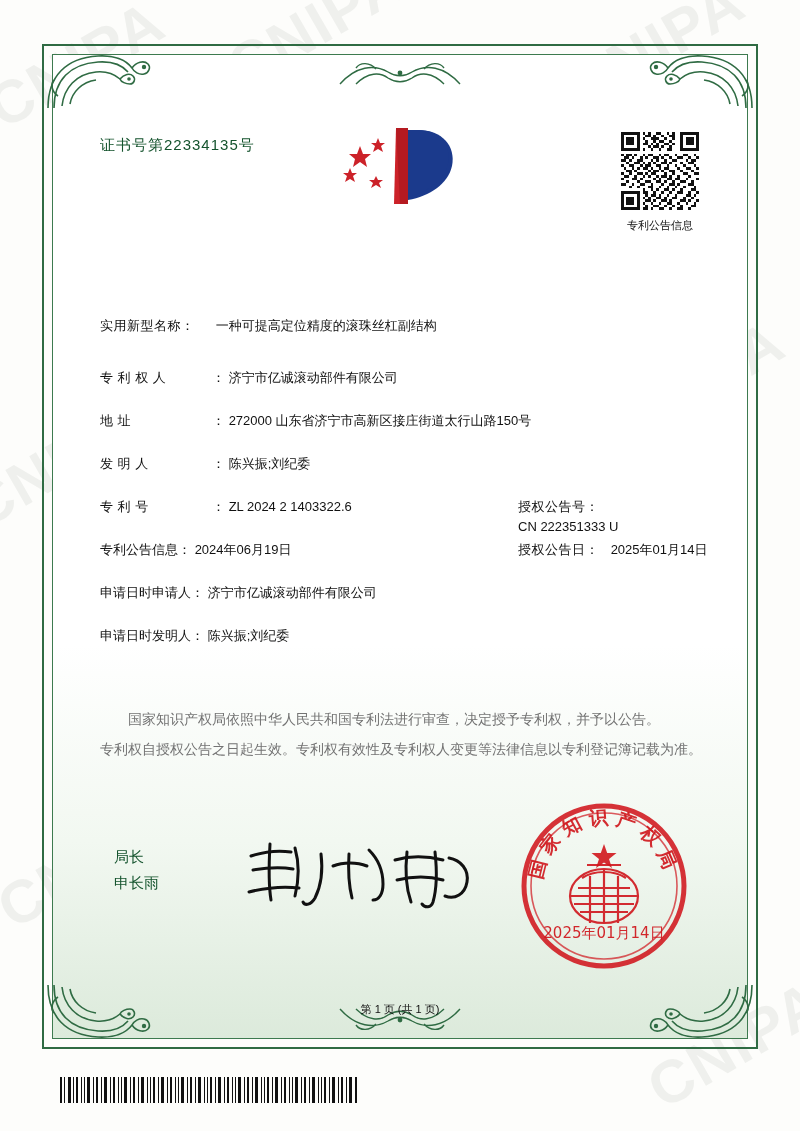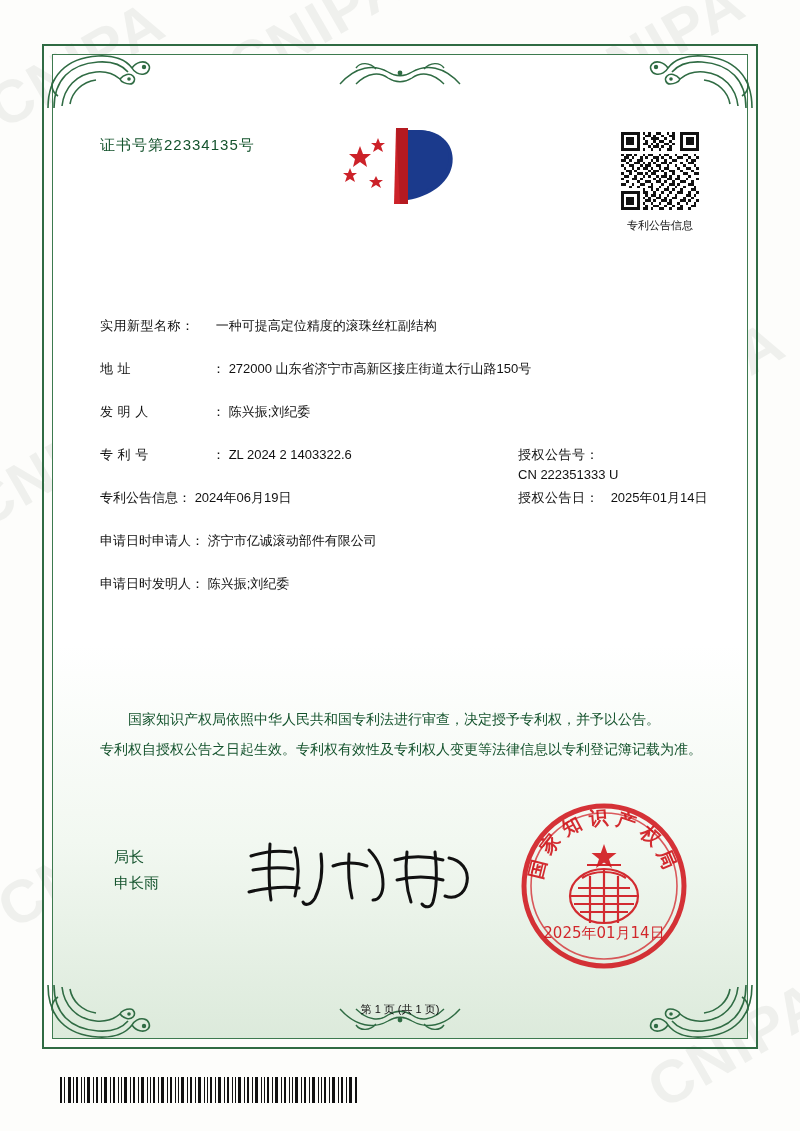"专 利 权 人 ：" div.frow { html: none -> <div> <span>专 利 权 人</span><span>：</span> <span>济宁市亿诚滚动部件有限公司</span> </div> }
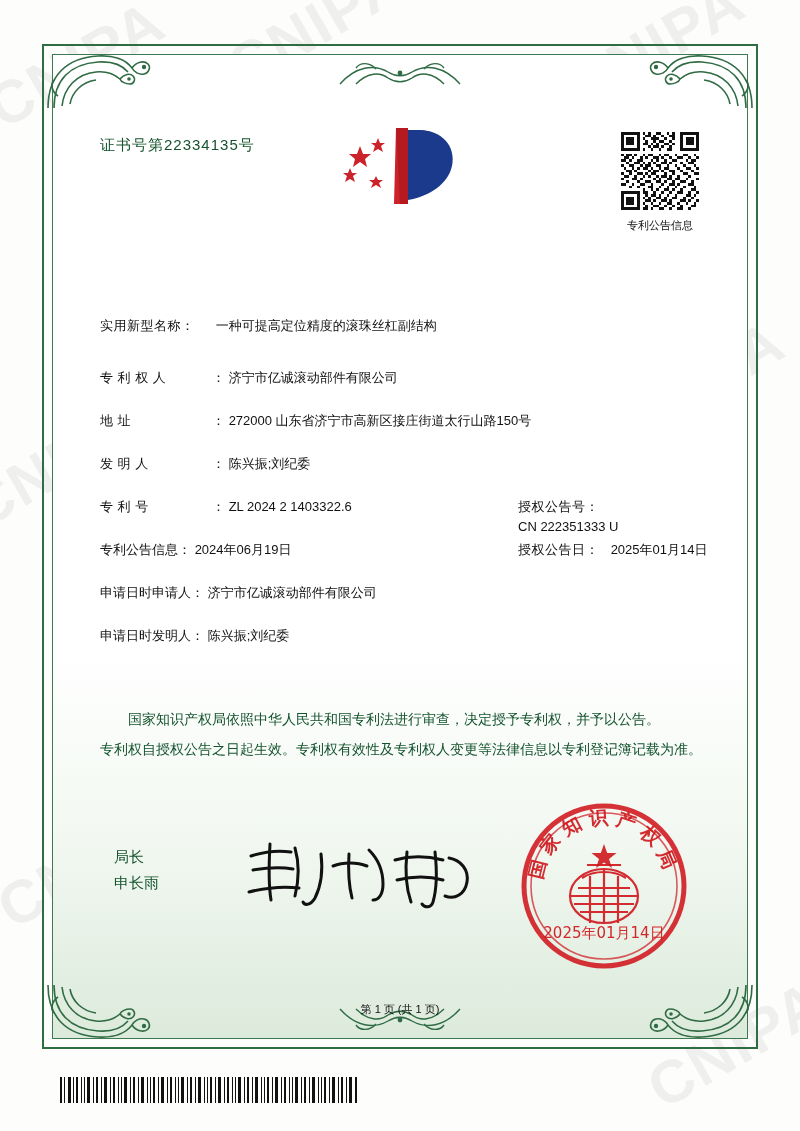"国家知识产权局依照中华人民共和国专利法进行审查，决定授予专利权，并予以公告。" .statement { color: #14532d -> #737373 }
